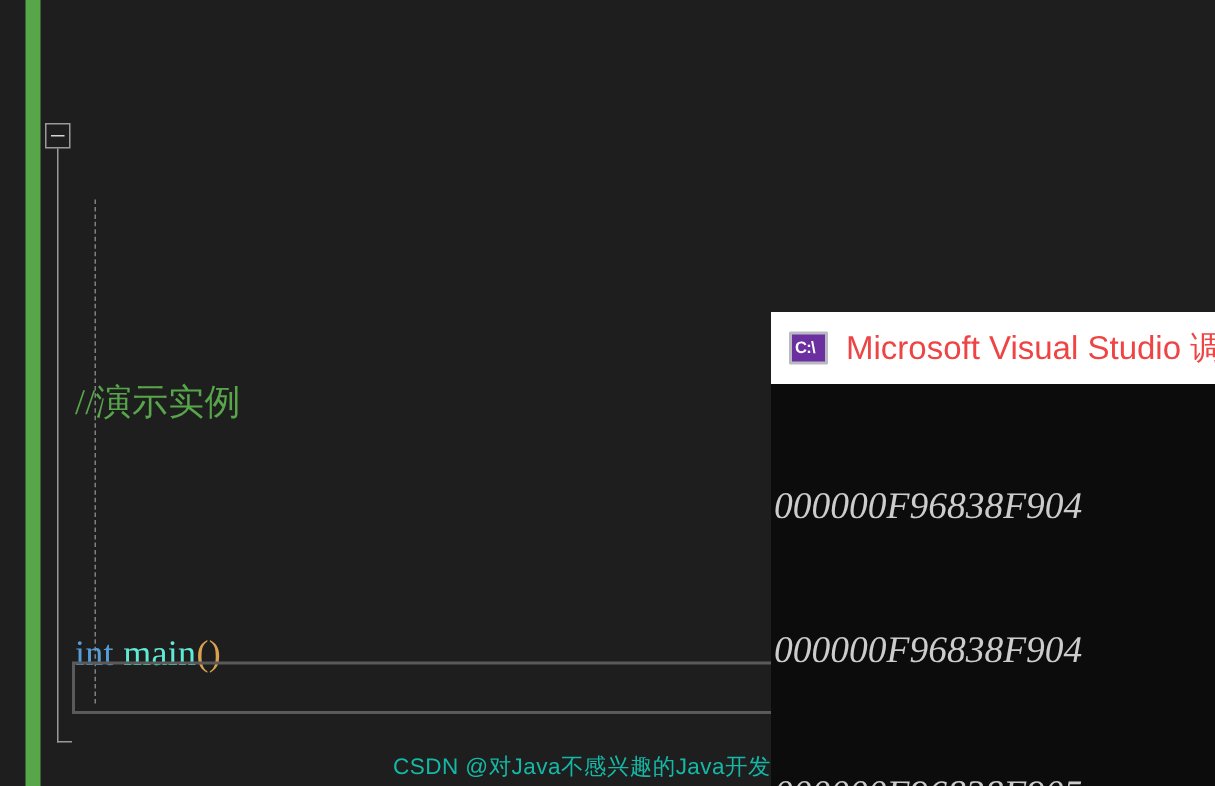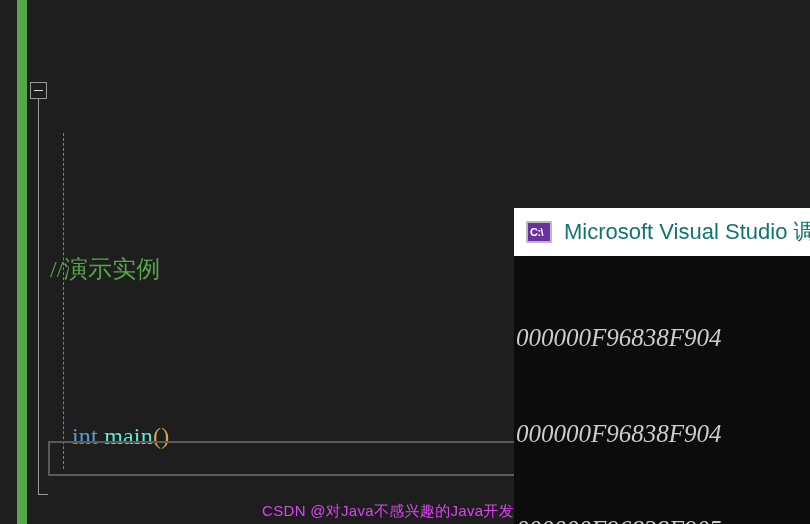"Microsoft Visual Studio 调" #console-title { color: #0f766e -> #ef4444 }
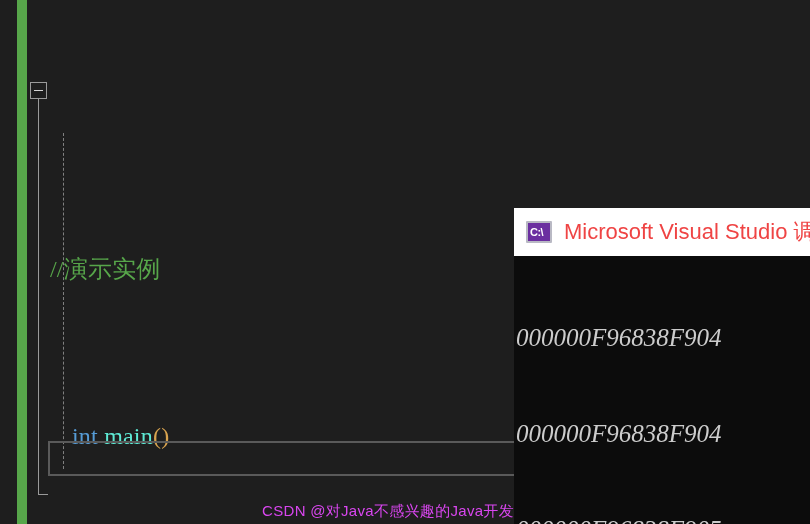"int" .t-keyword { margin-left: 22px -> none }
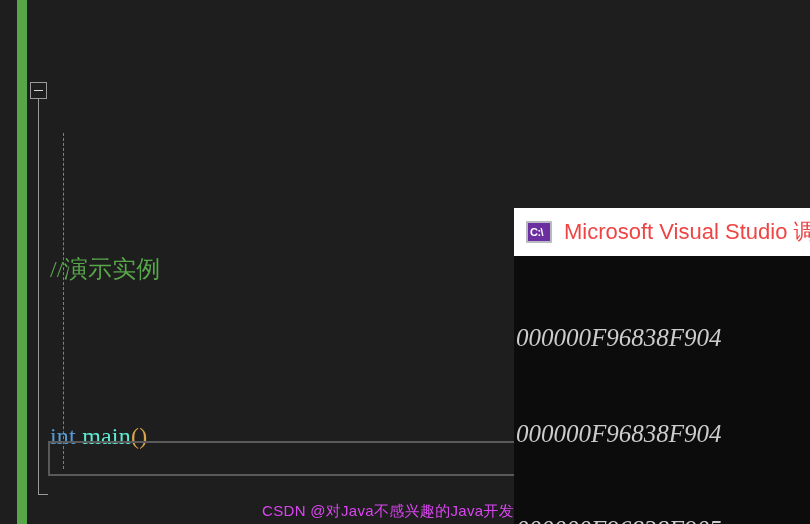"CSDN @对Java不感兴趣的Java开发" #watermark { color: #d946ef -> #14b8a6 }
